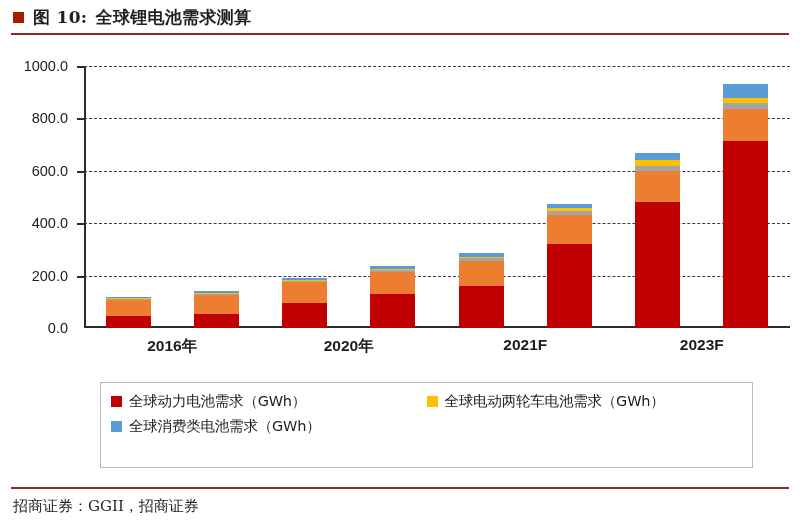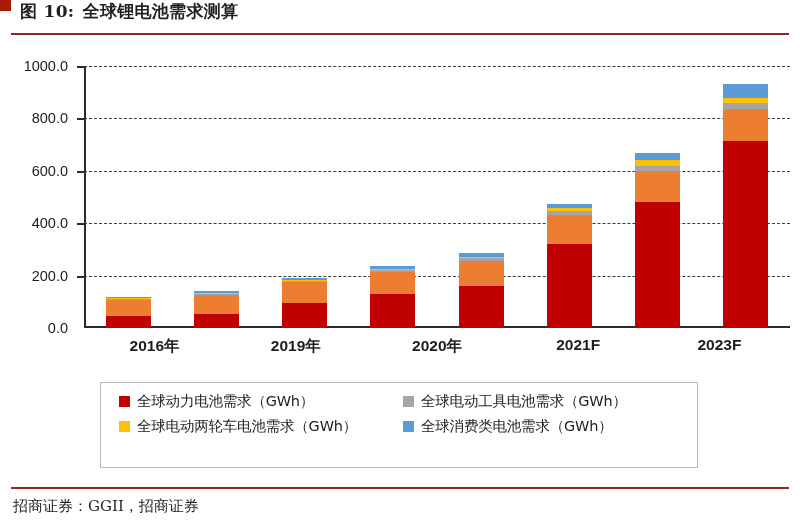"图 10: 全球锂电池需求测算" #header { align-items: flex-start -> center; padding-left: none -> 13px }
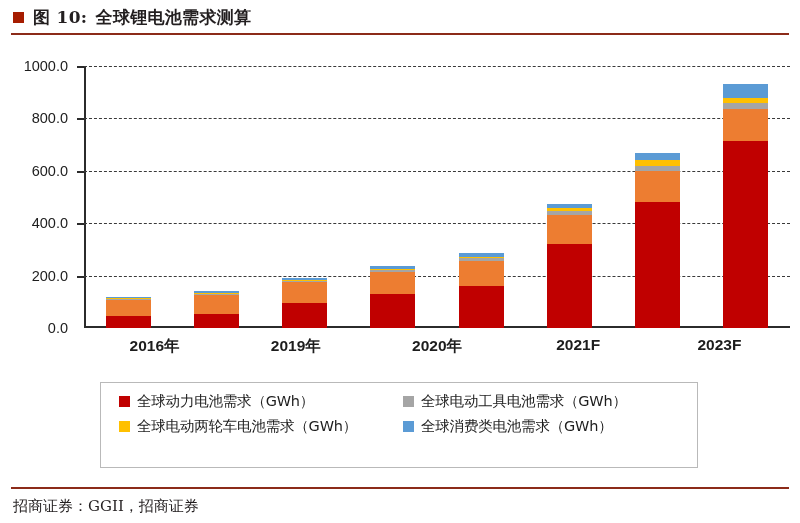"2019年" div.xl { html: <div>2019年</div> -> none }
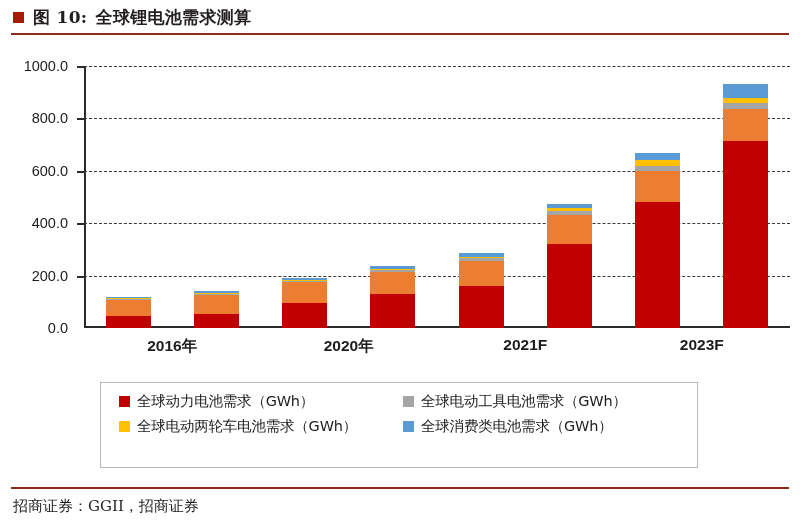"全球动力电池需求（GWh）" #legend { padding: 6px 10px 4px 18px -> 6px 10px 4px 10px; width: 598px -> 653px }
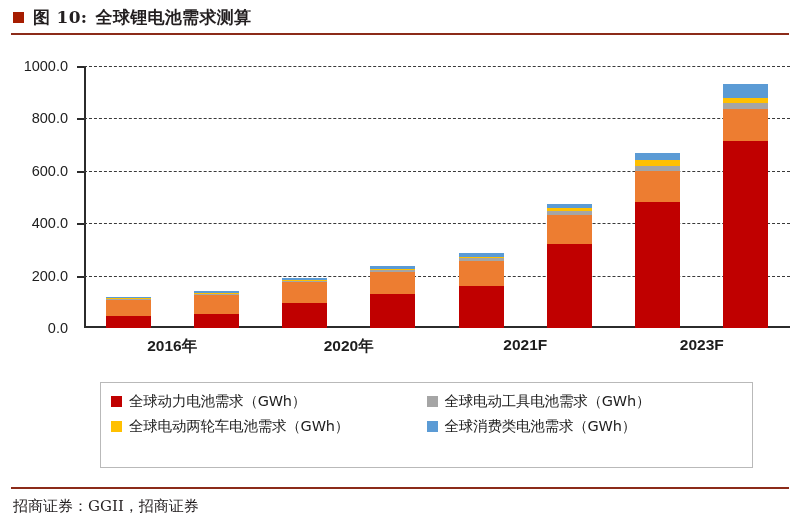"全球电动工具电池需求（GWh）" div.lgitem { html: <div> <span></span> <span>全球电动工具电池需求（GWh）</span> </div> -> none }
